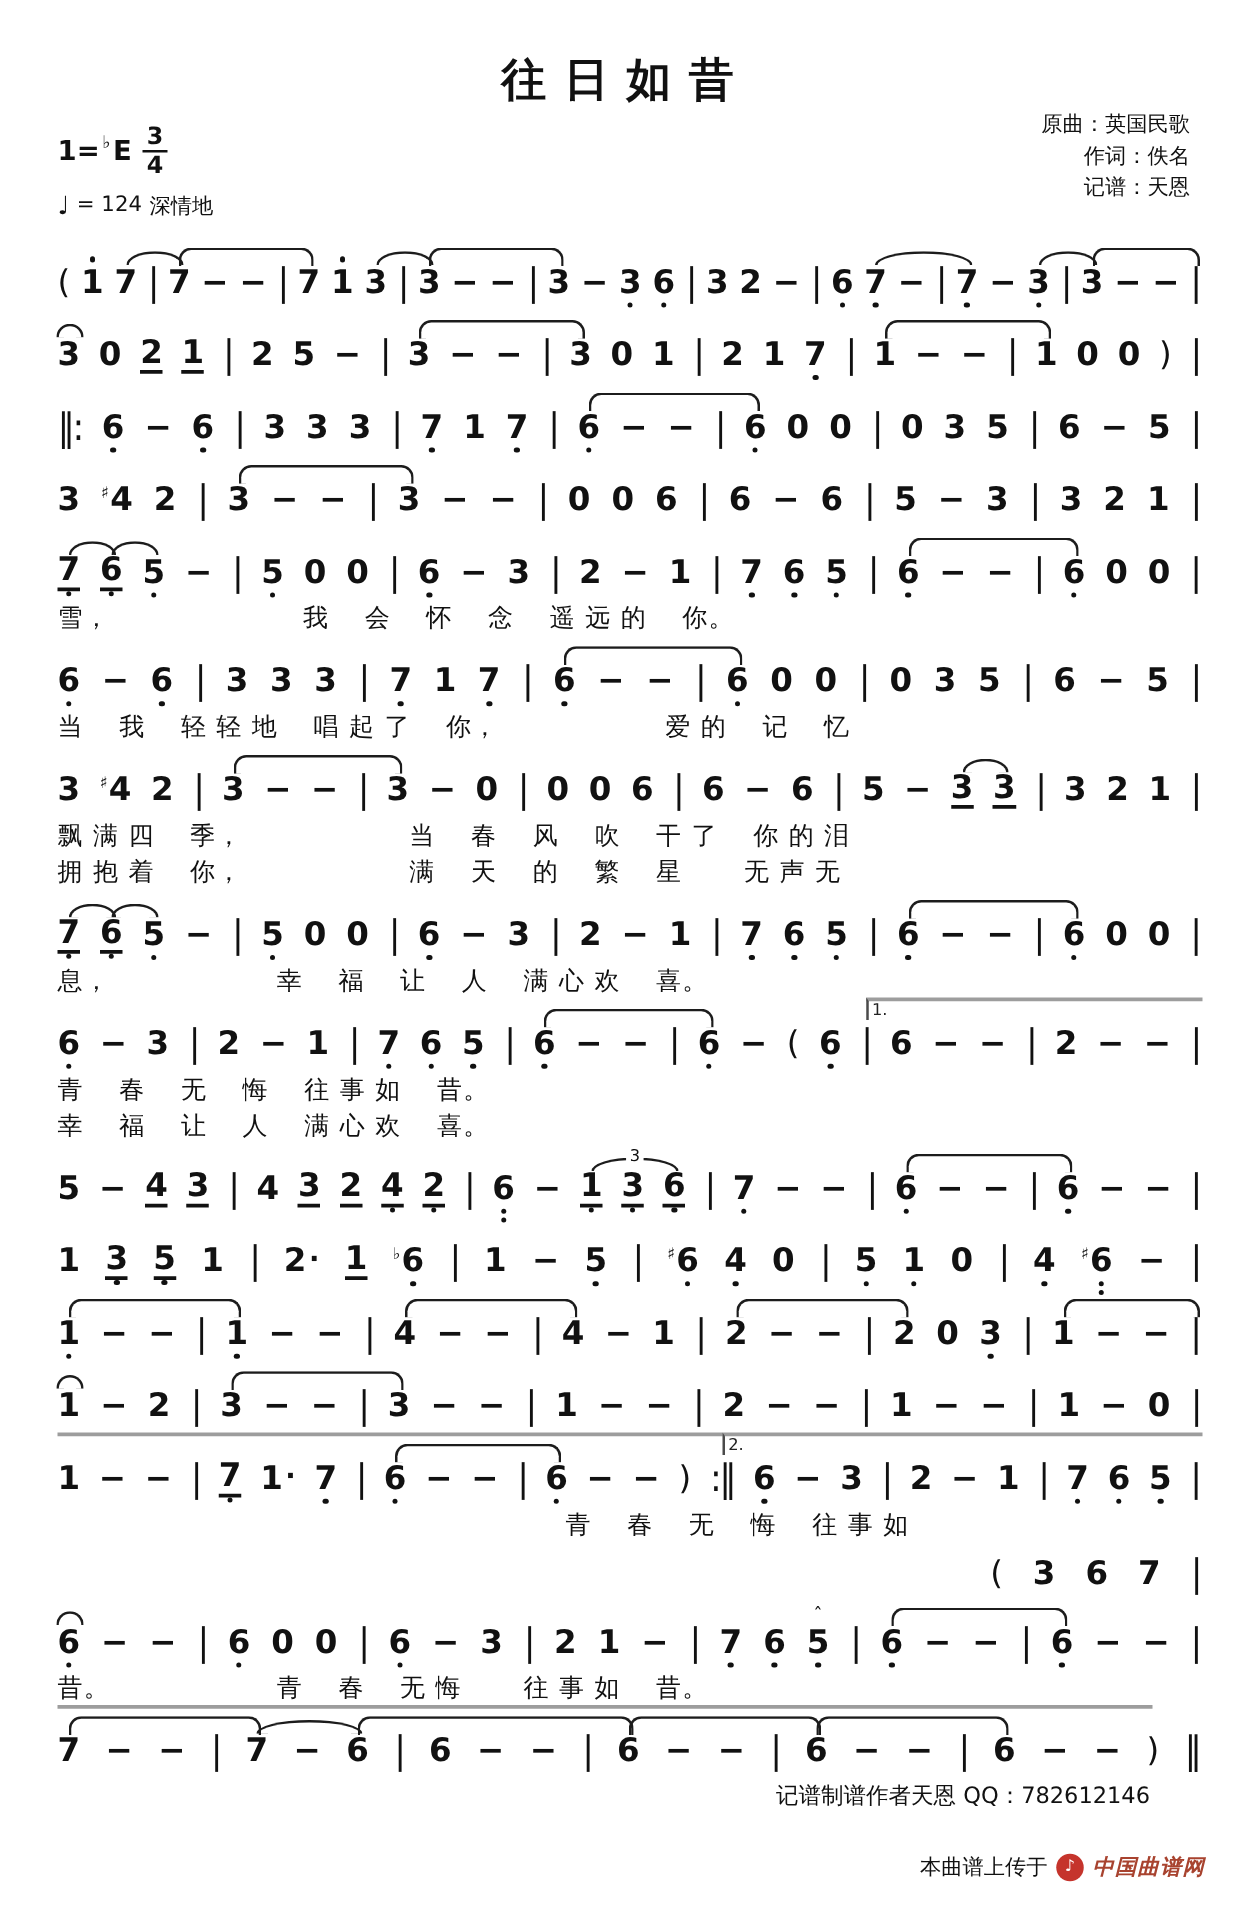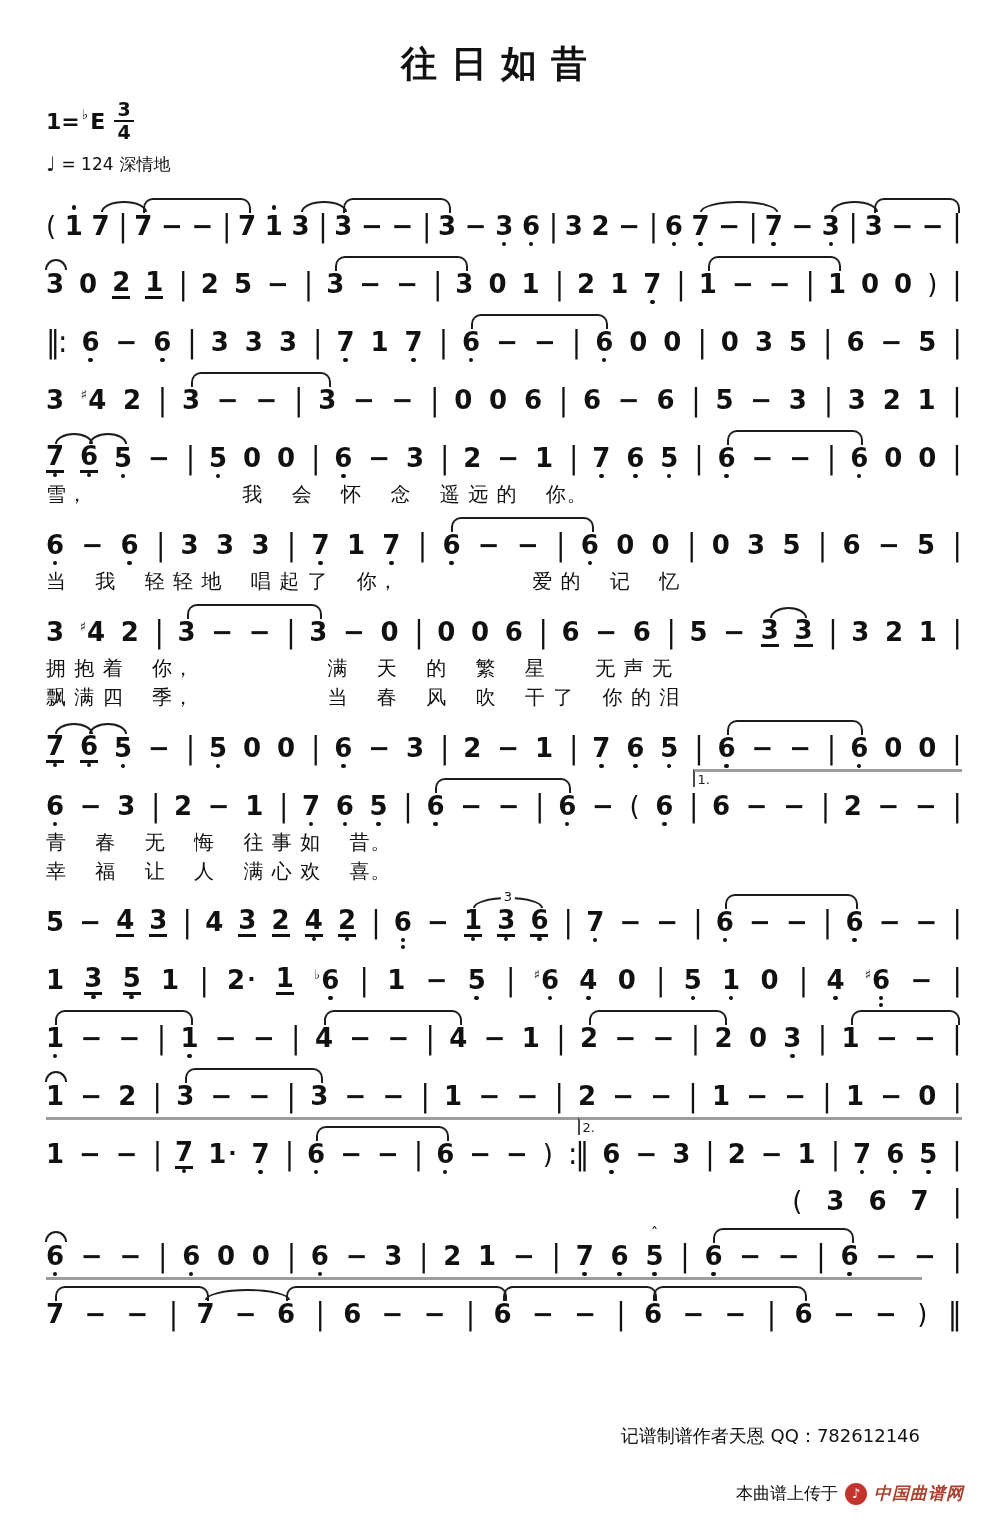"原曲：英国民歌" div.credits { html: none -> <div> <div>原曲：英国民歌</div> <div>作词：佚名</div> <div>记谱：天恩</div> </div> }
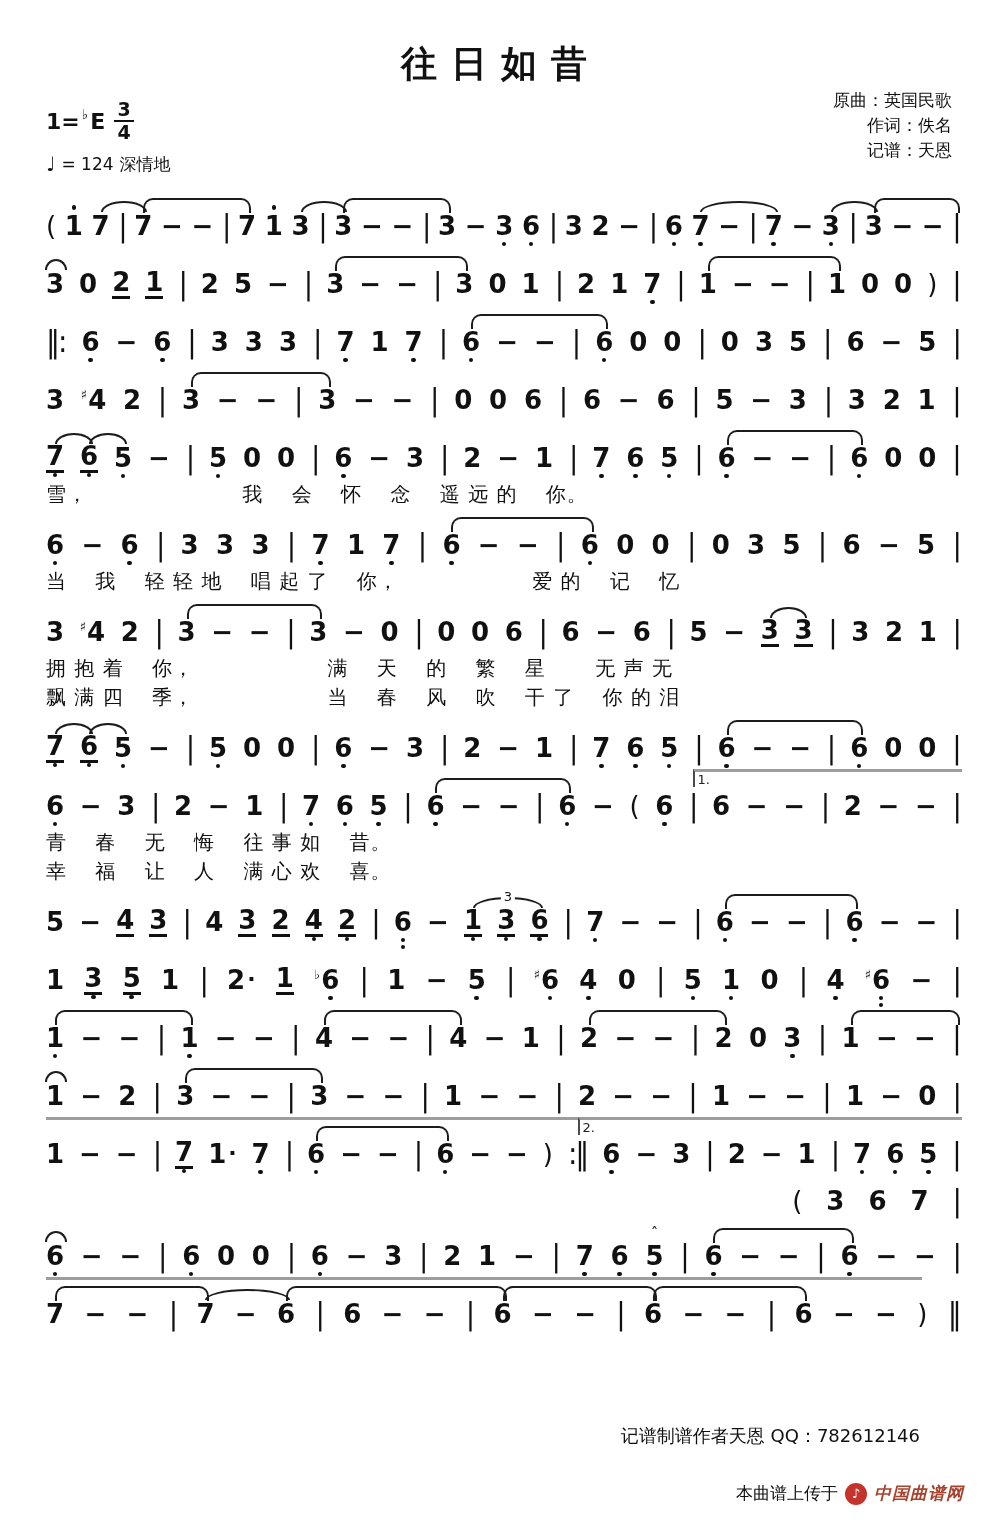"拥 抱 着 你， 满" div.lyr { order: before "飘 满 四 季， 当" -> after "飘 满 四 季， 当" }
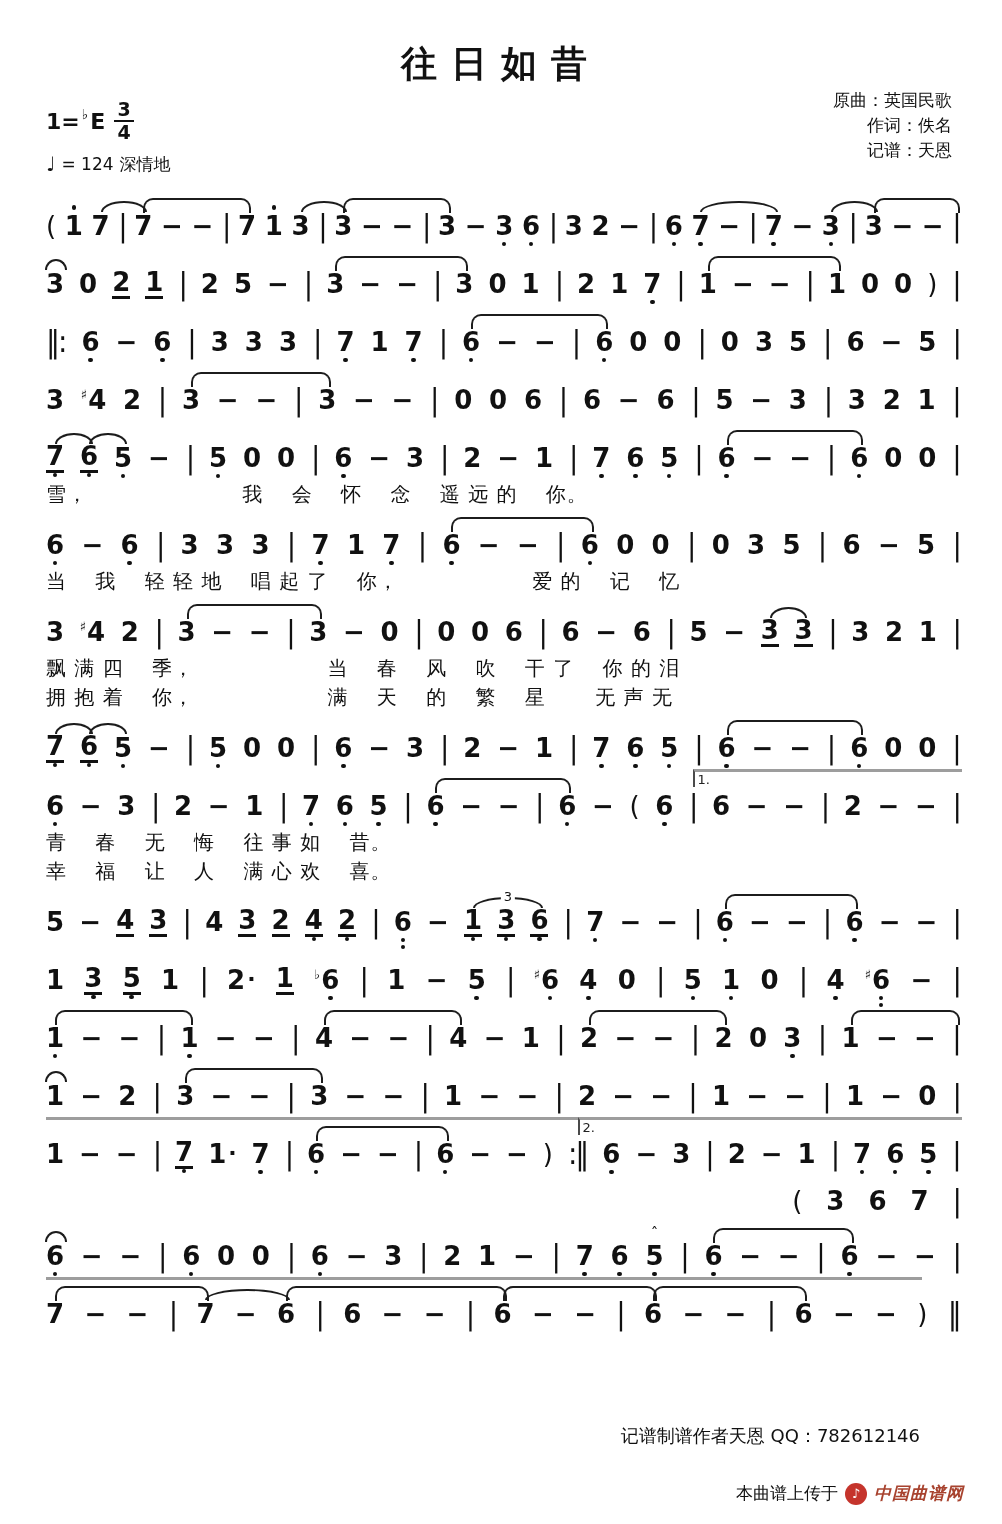"息， 幸 福 让 人" div.lyr { html: none -> <div>息， 幸 福 让 人 满 心 欢 喜。</div> }
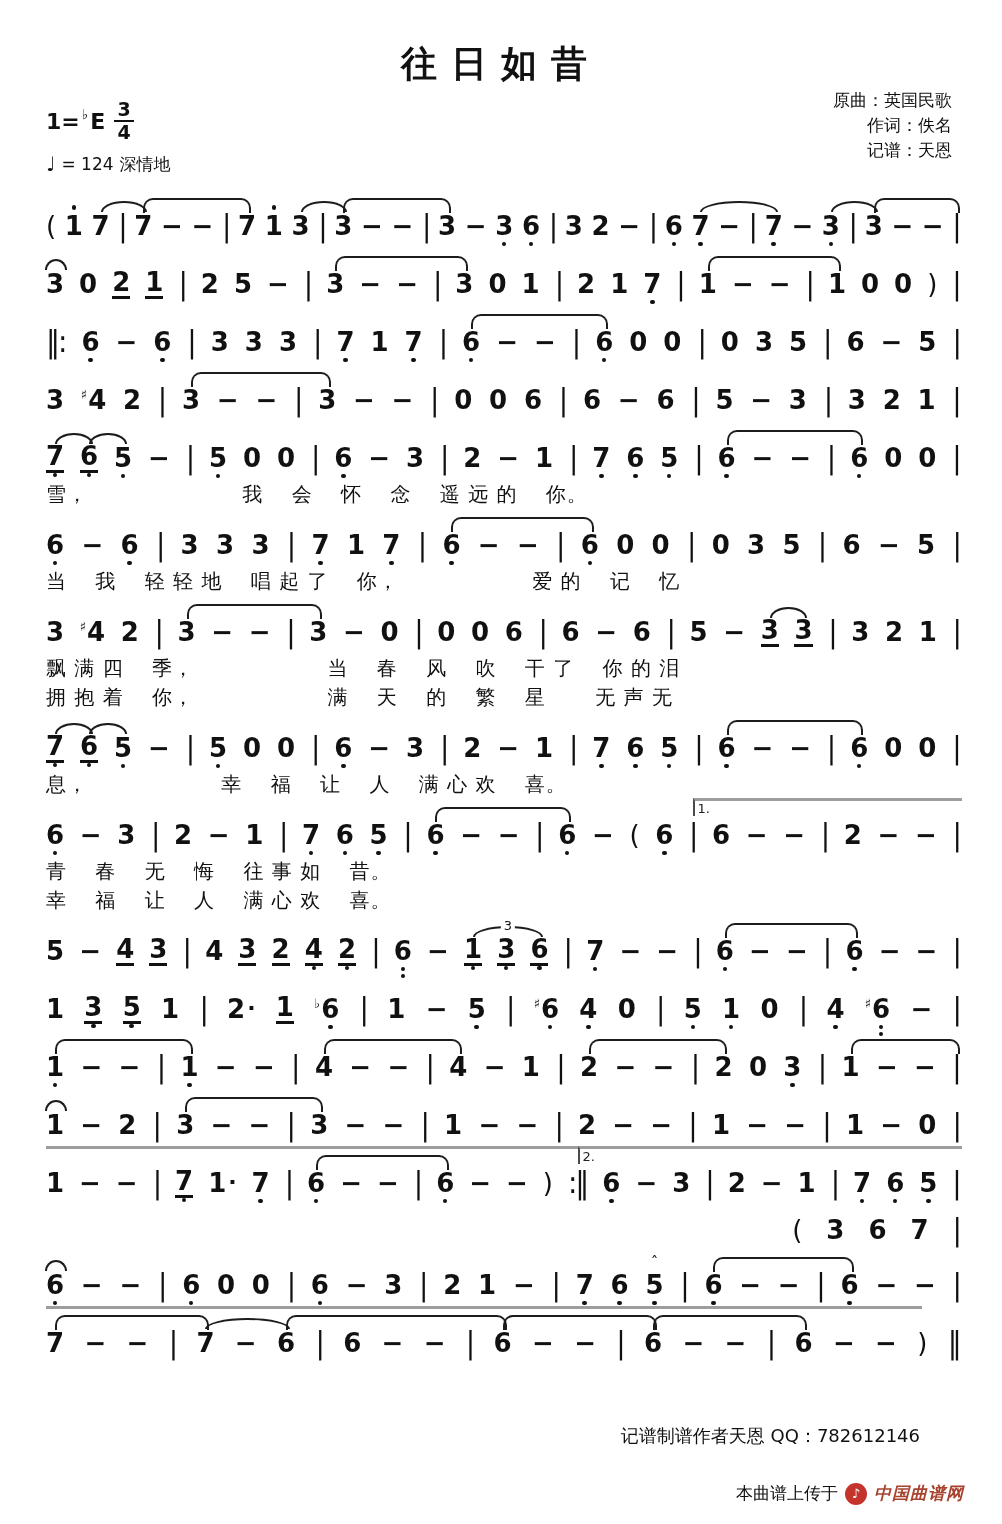"青 春 无 悔 往 事 如" div.lyr { html: none -> <div> 青 春 无 悔 往 事 如</div> }
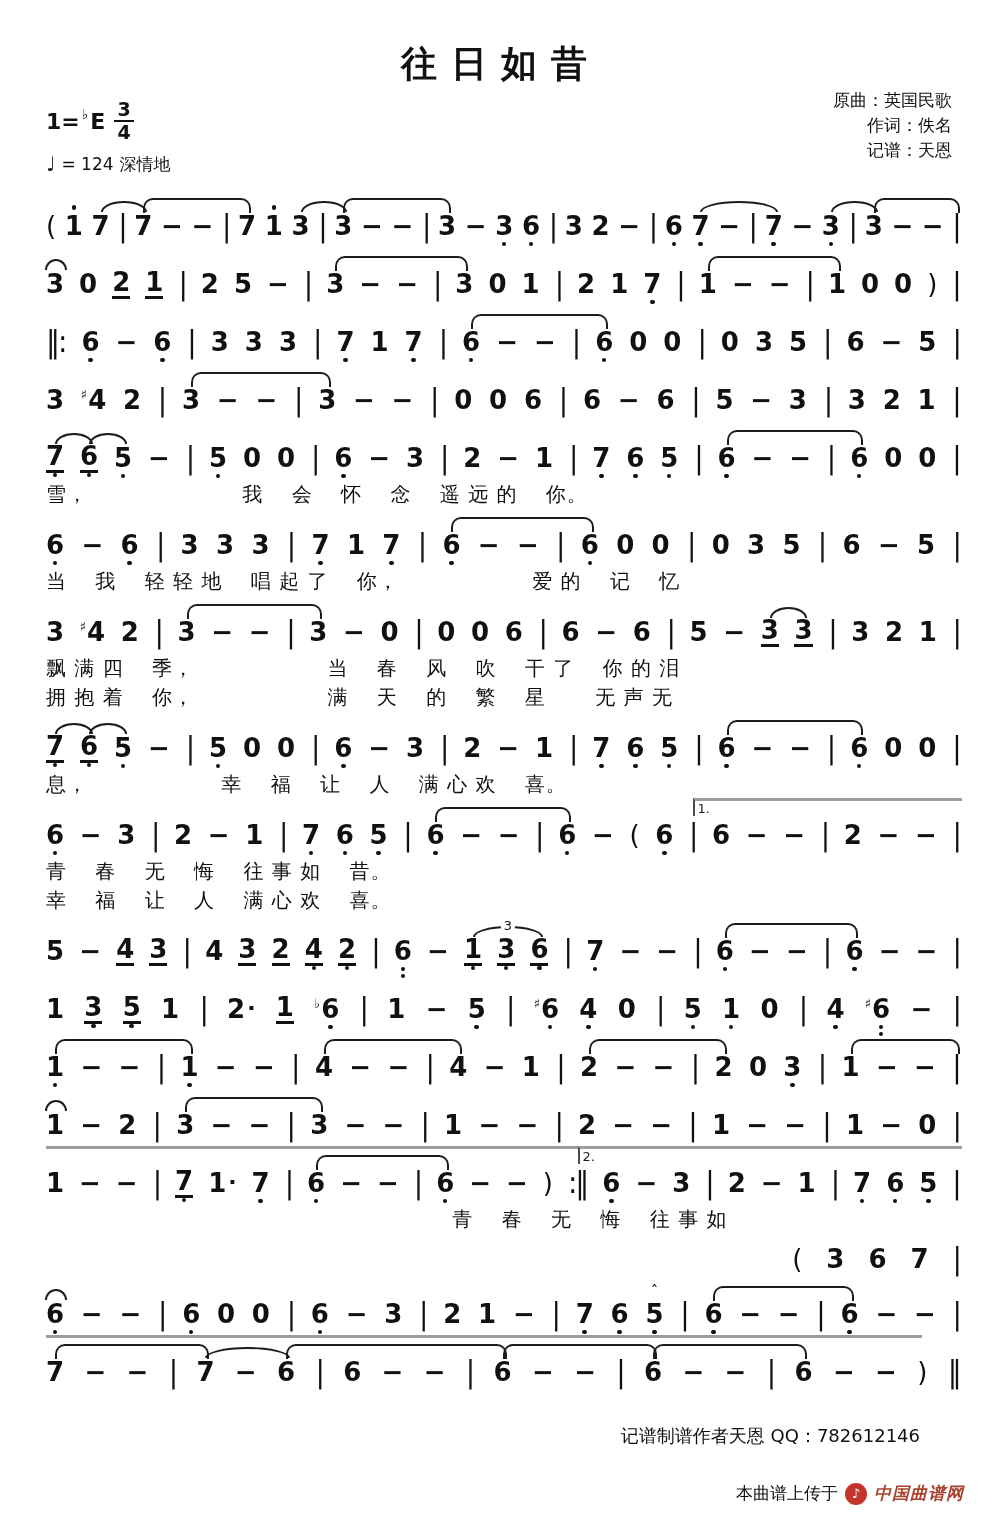"昔。 青 春 无 悔" div.lyr { html: none -> <div>昔。 青 春 无 悔 往 事 如 昔。</div> }
